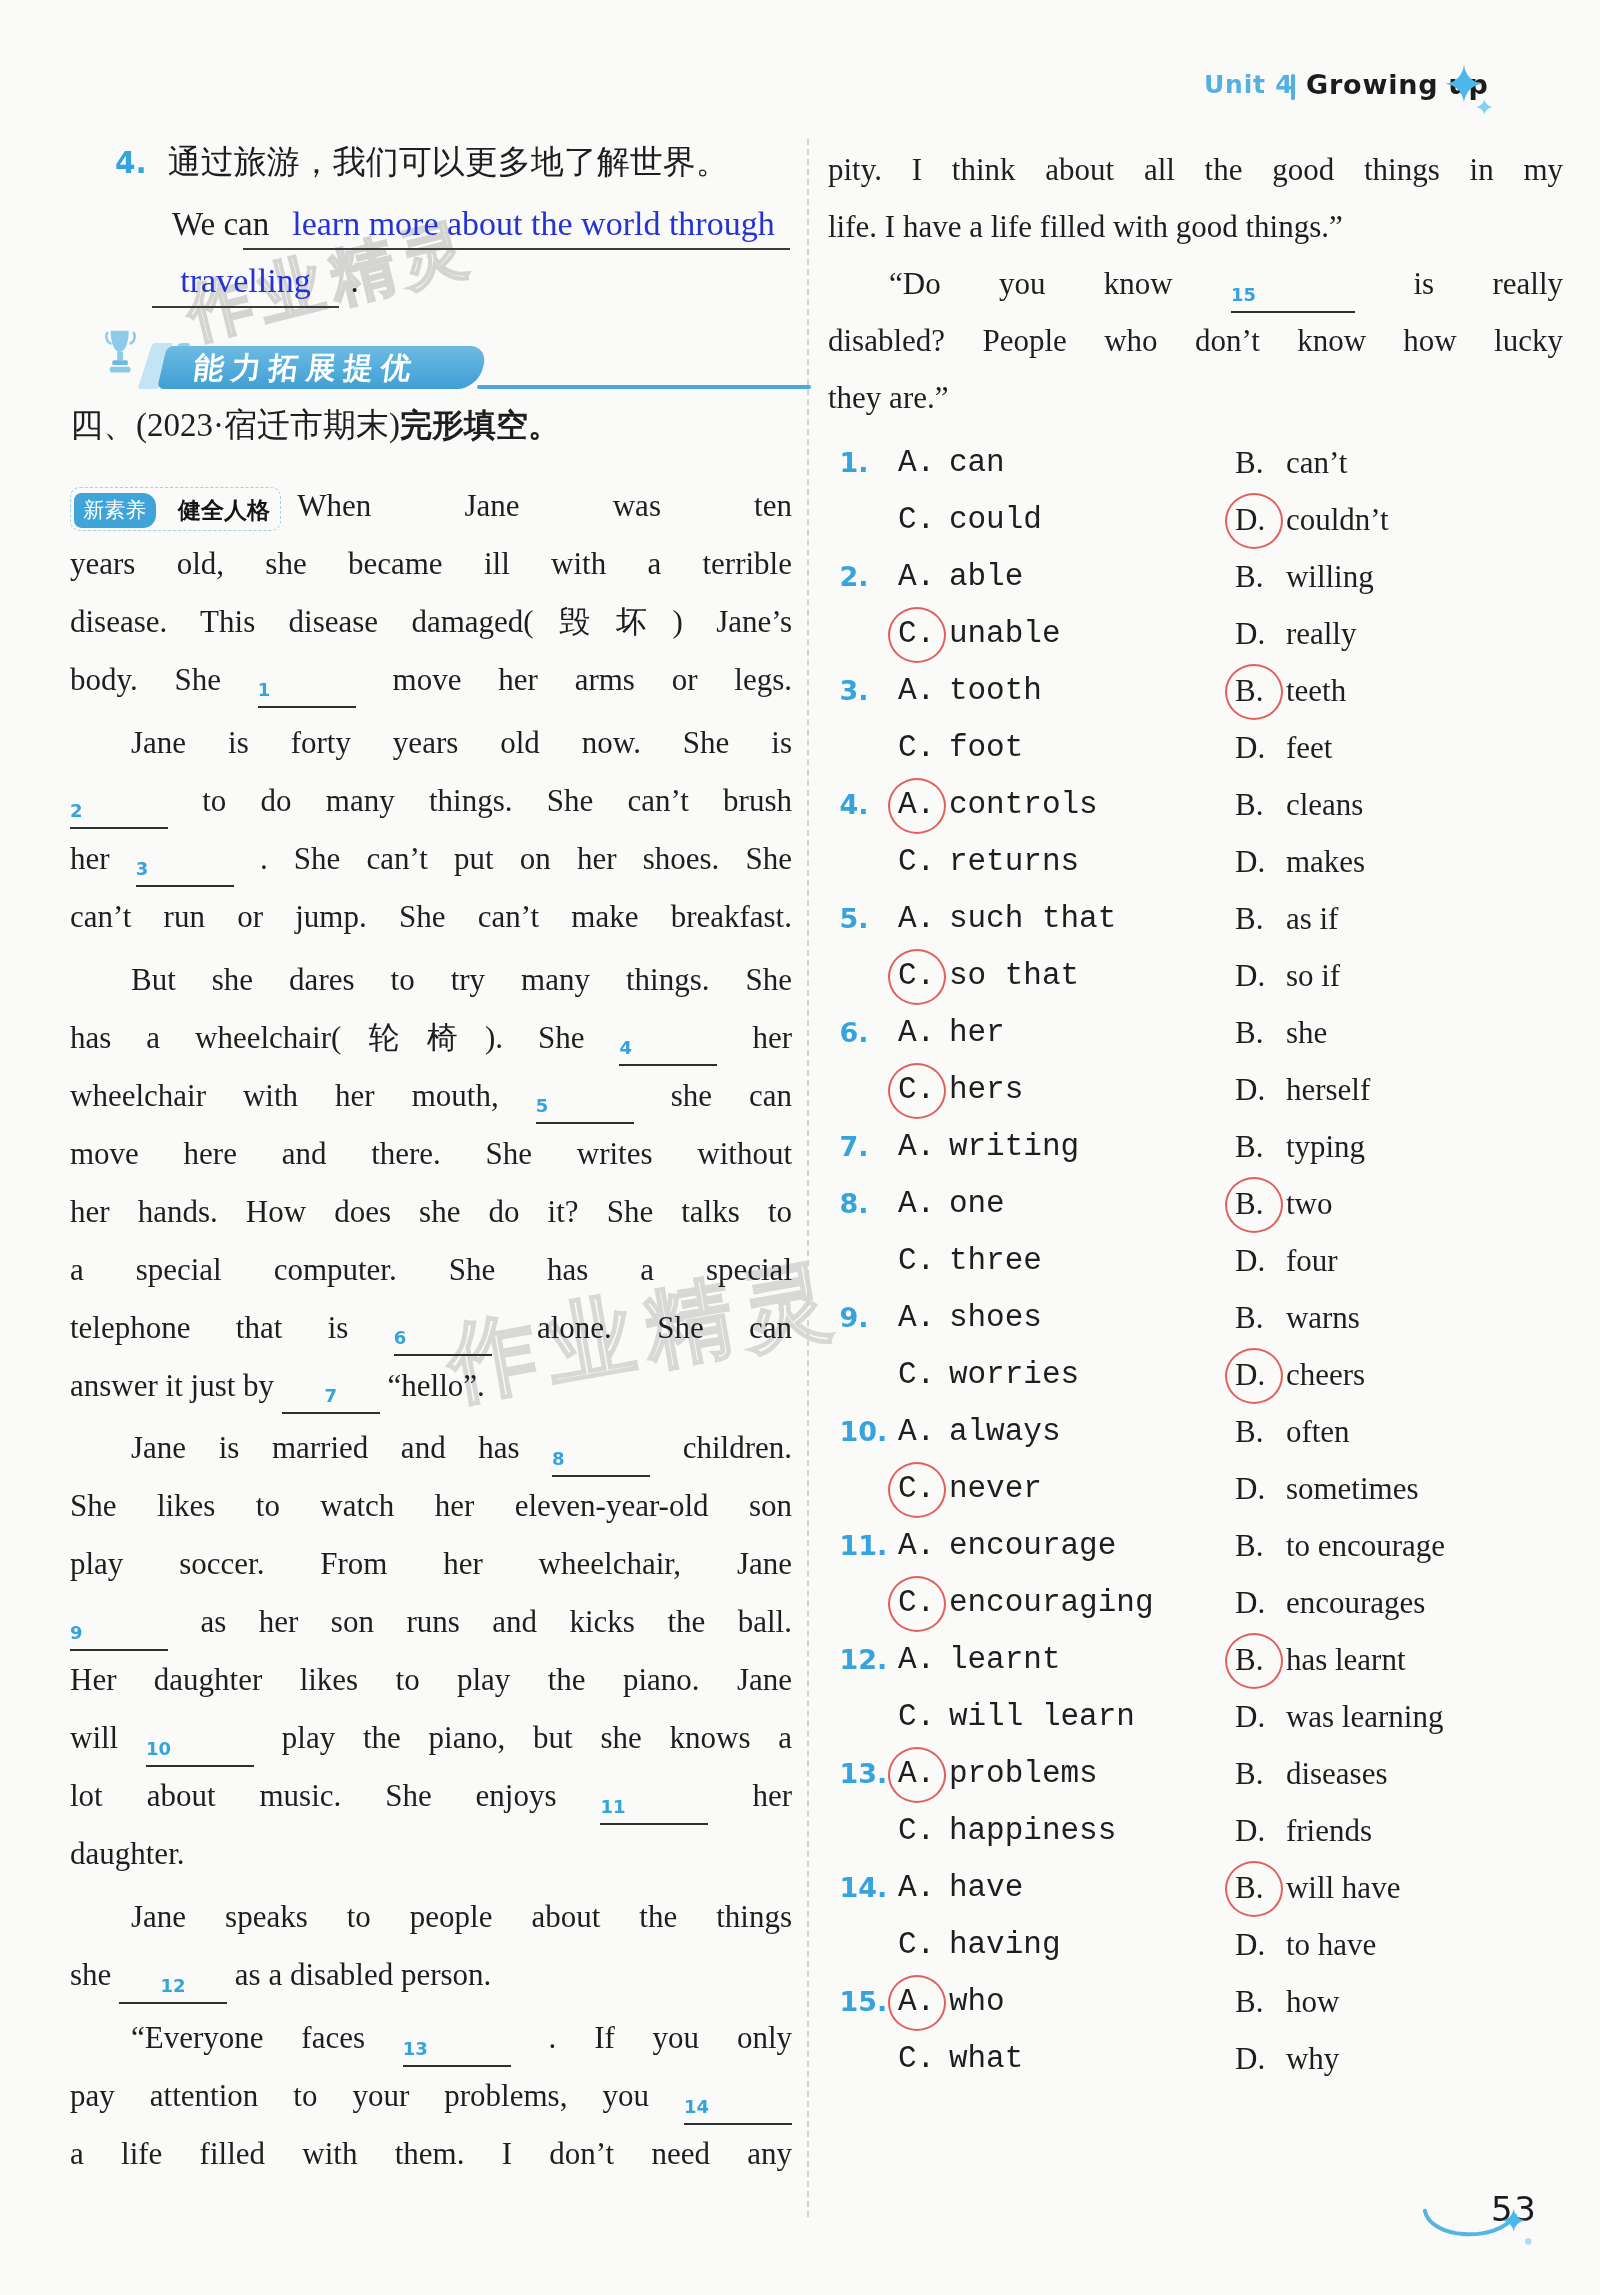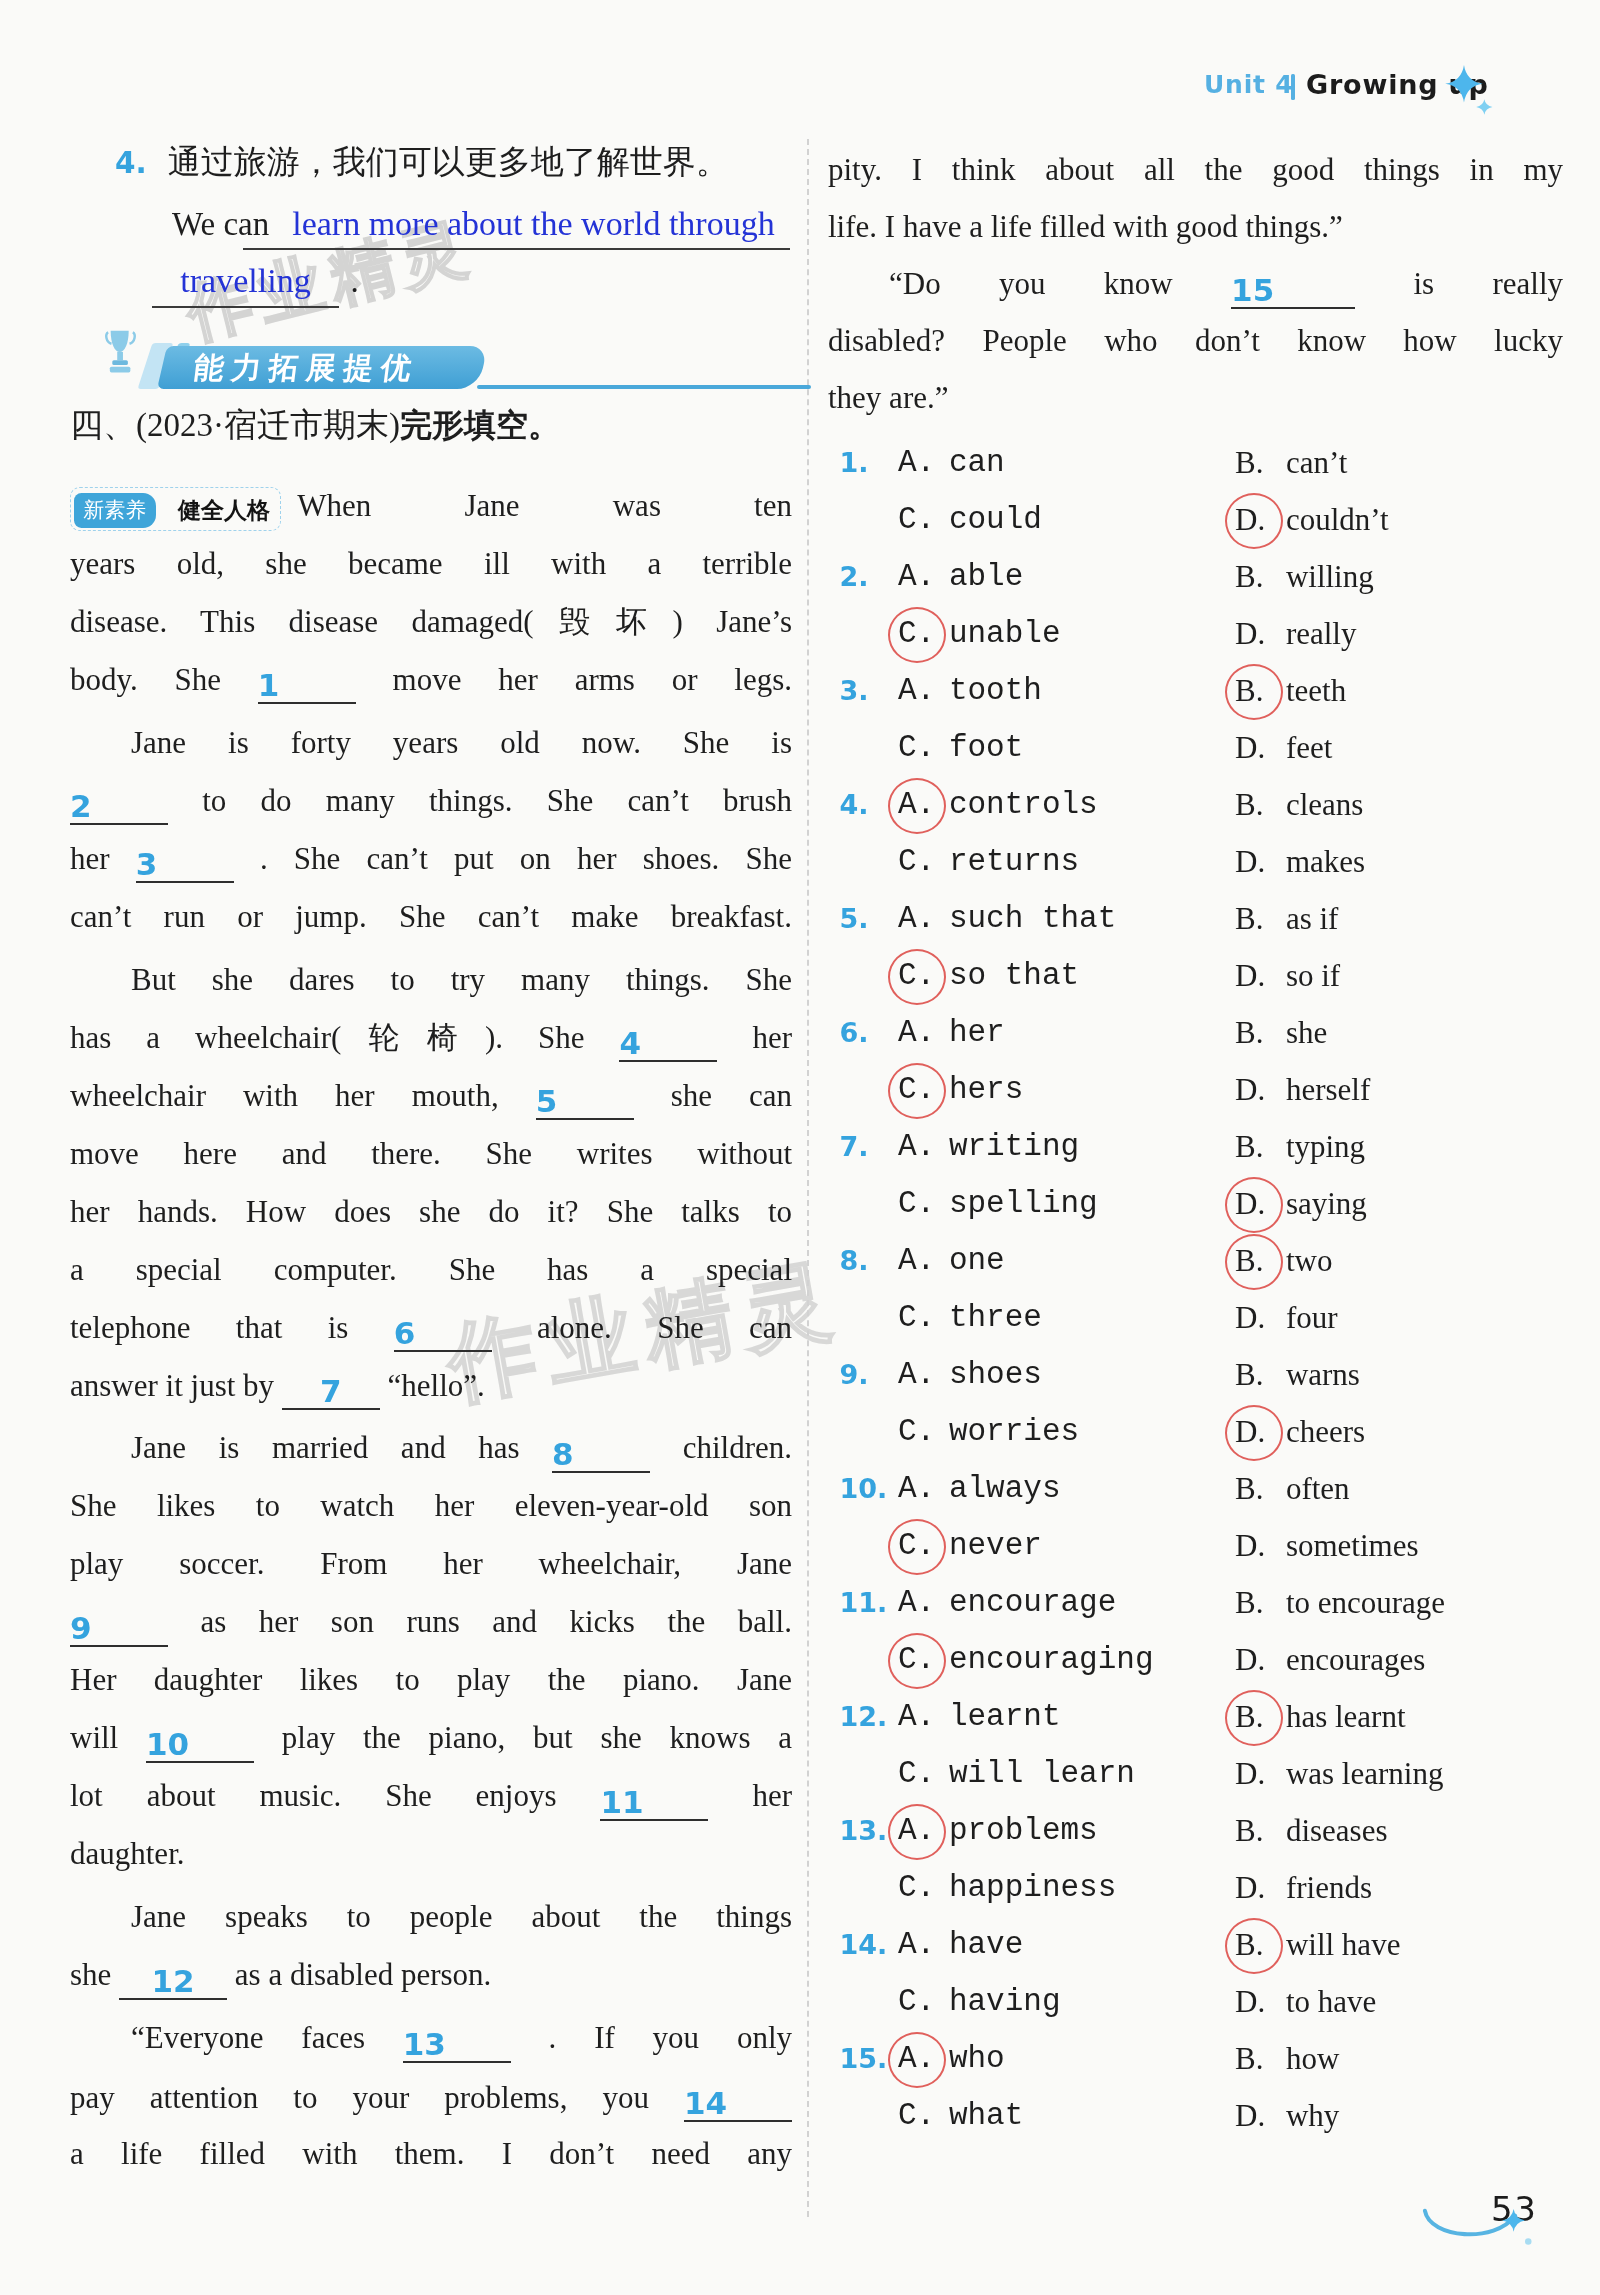"15" .blank { font-size: 31px -> 18px }
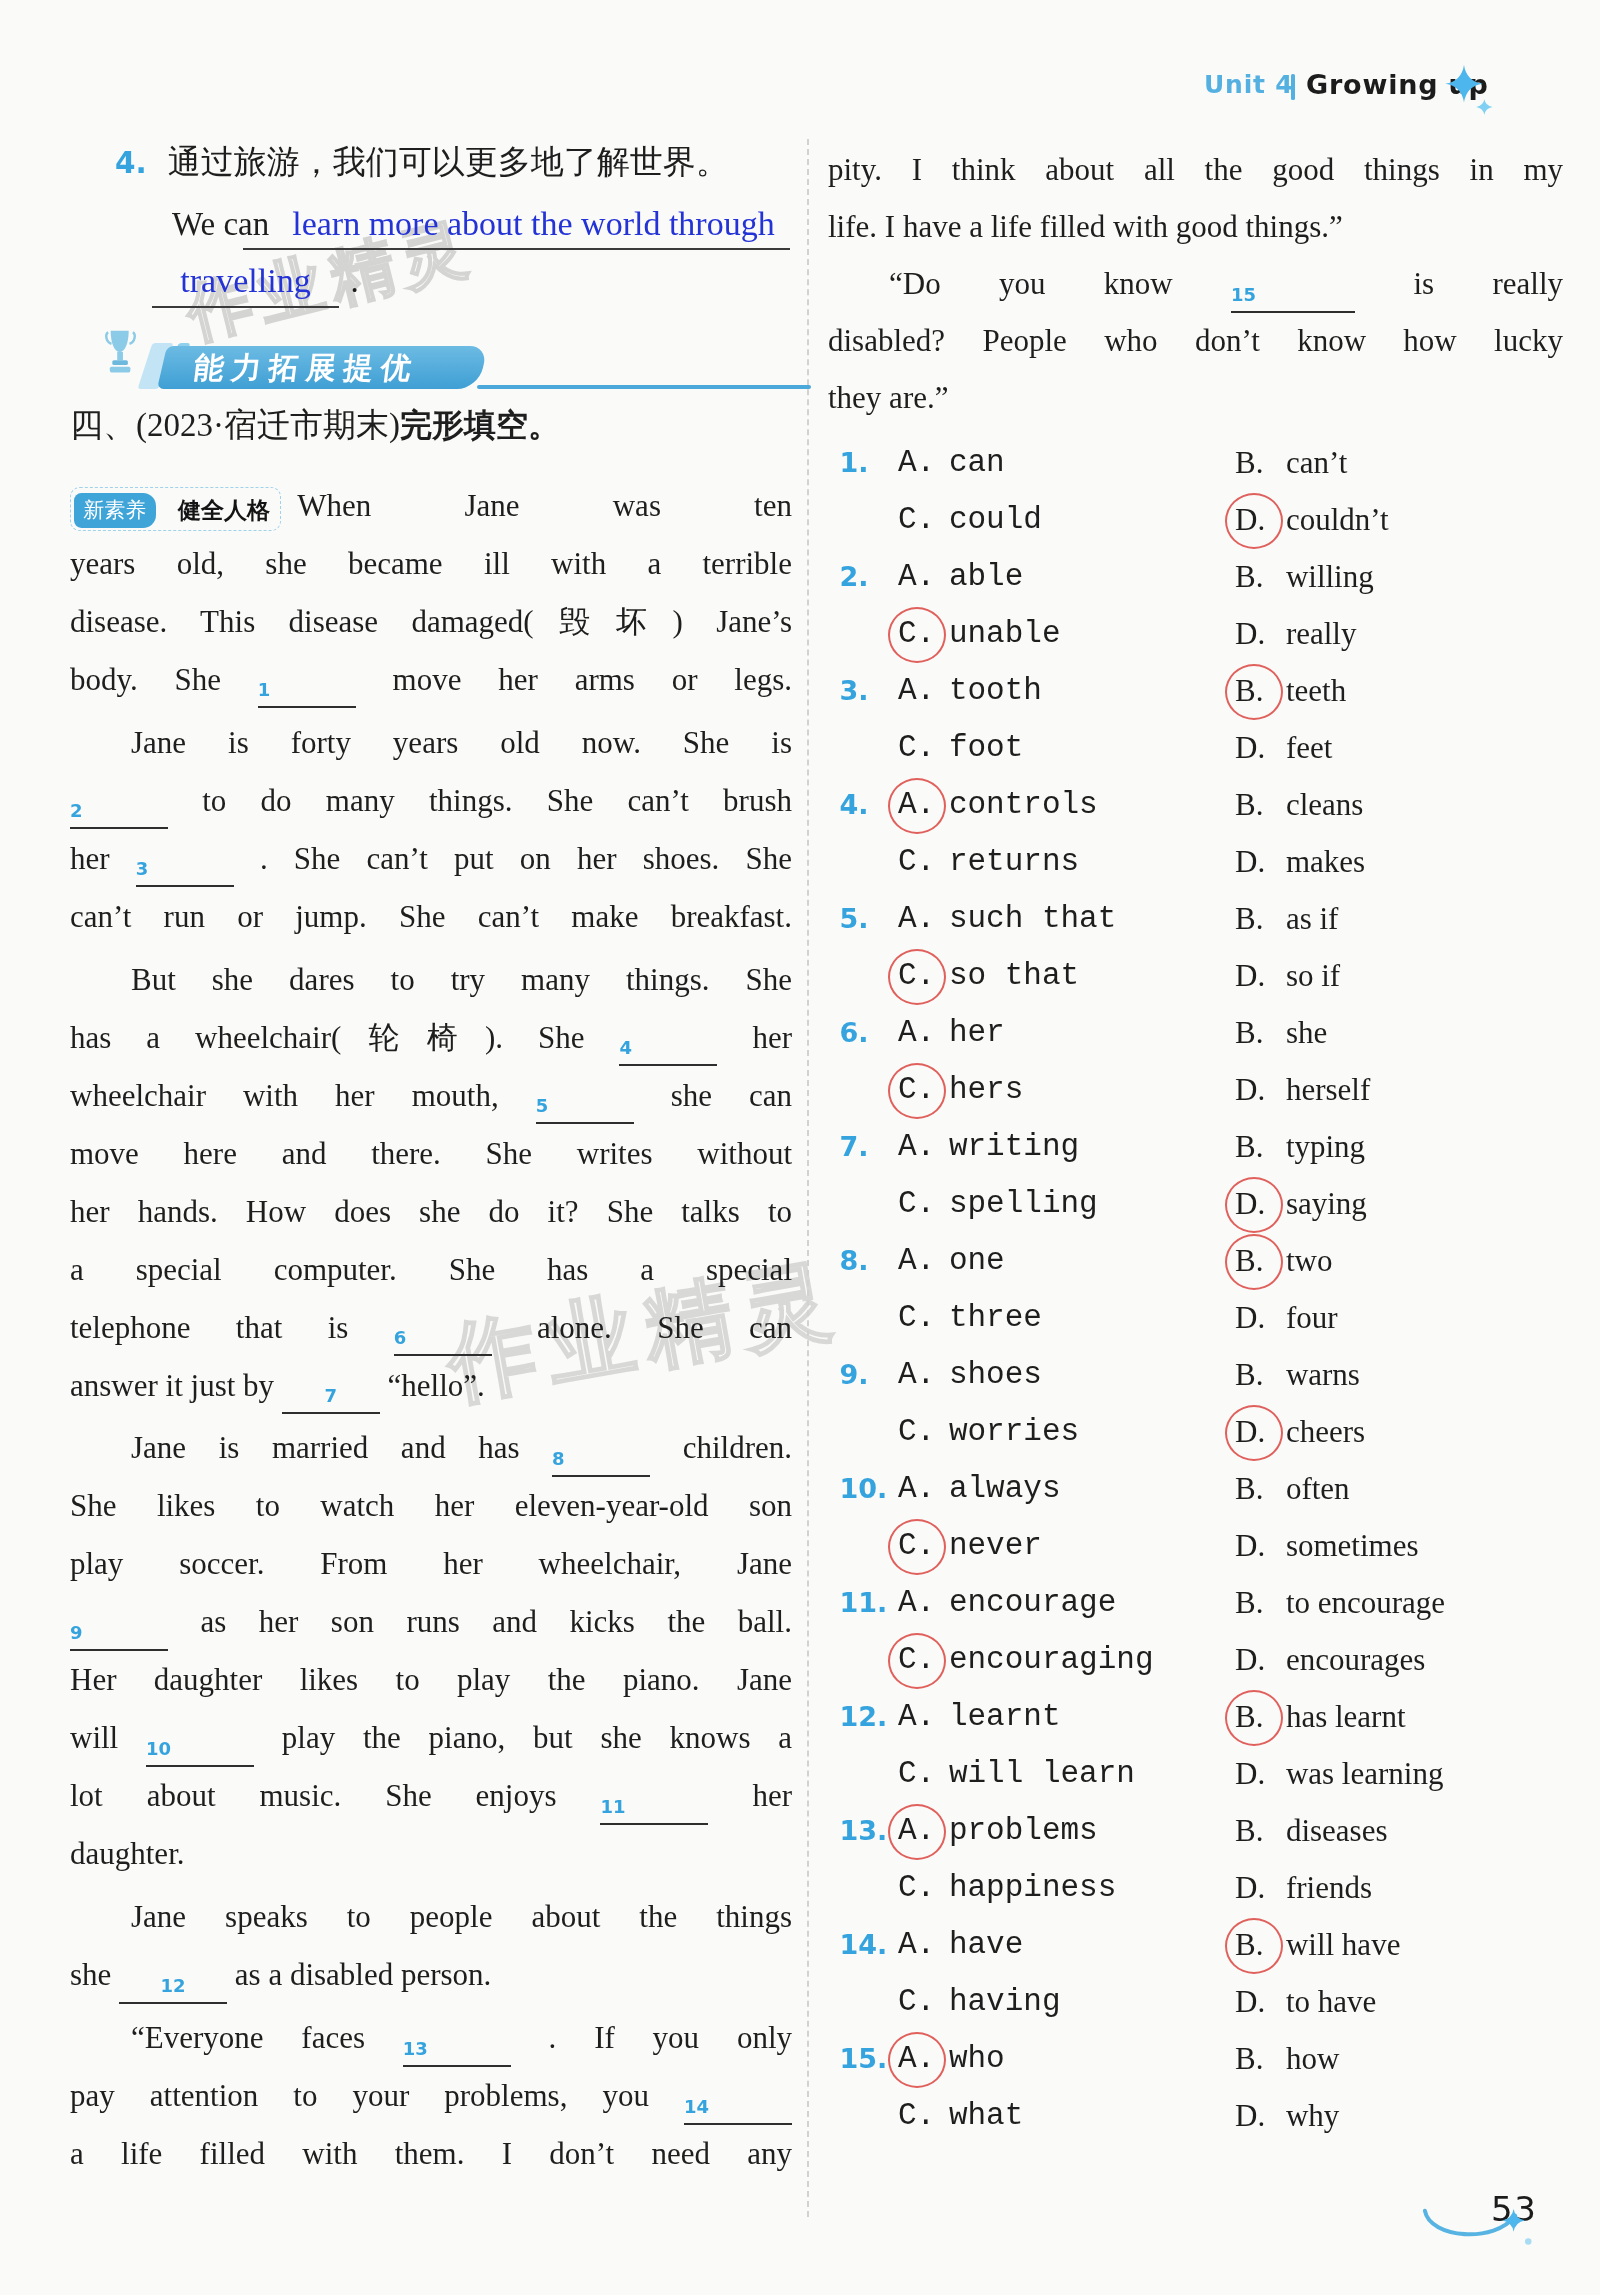"C. spelling" div.orow { html: <div> <span><span>C.</span><span>spelling</span></span> <span><span>D.</span><span>saying</span></span> </div> -> none }
